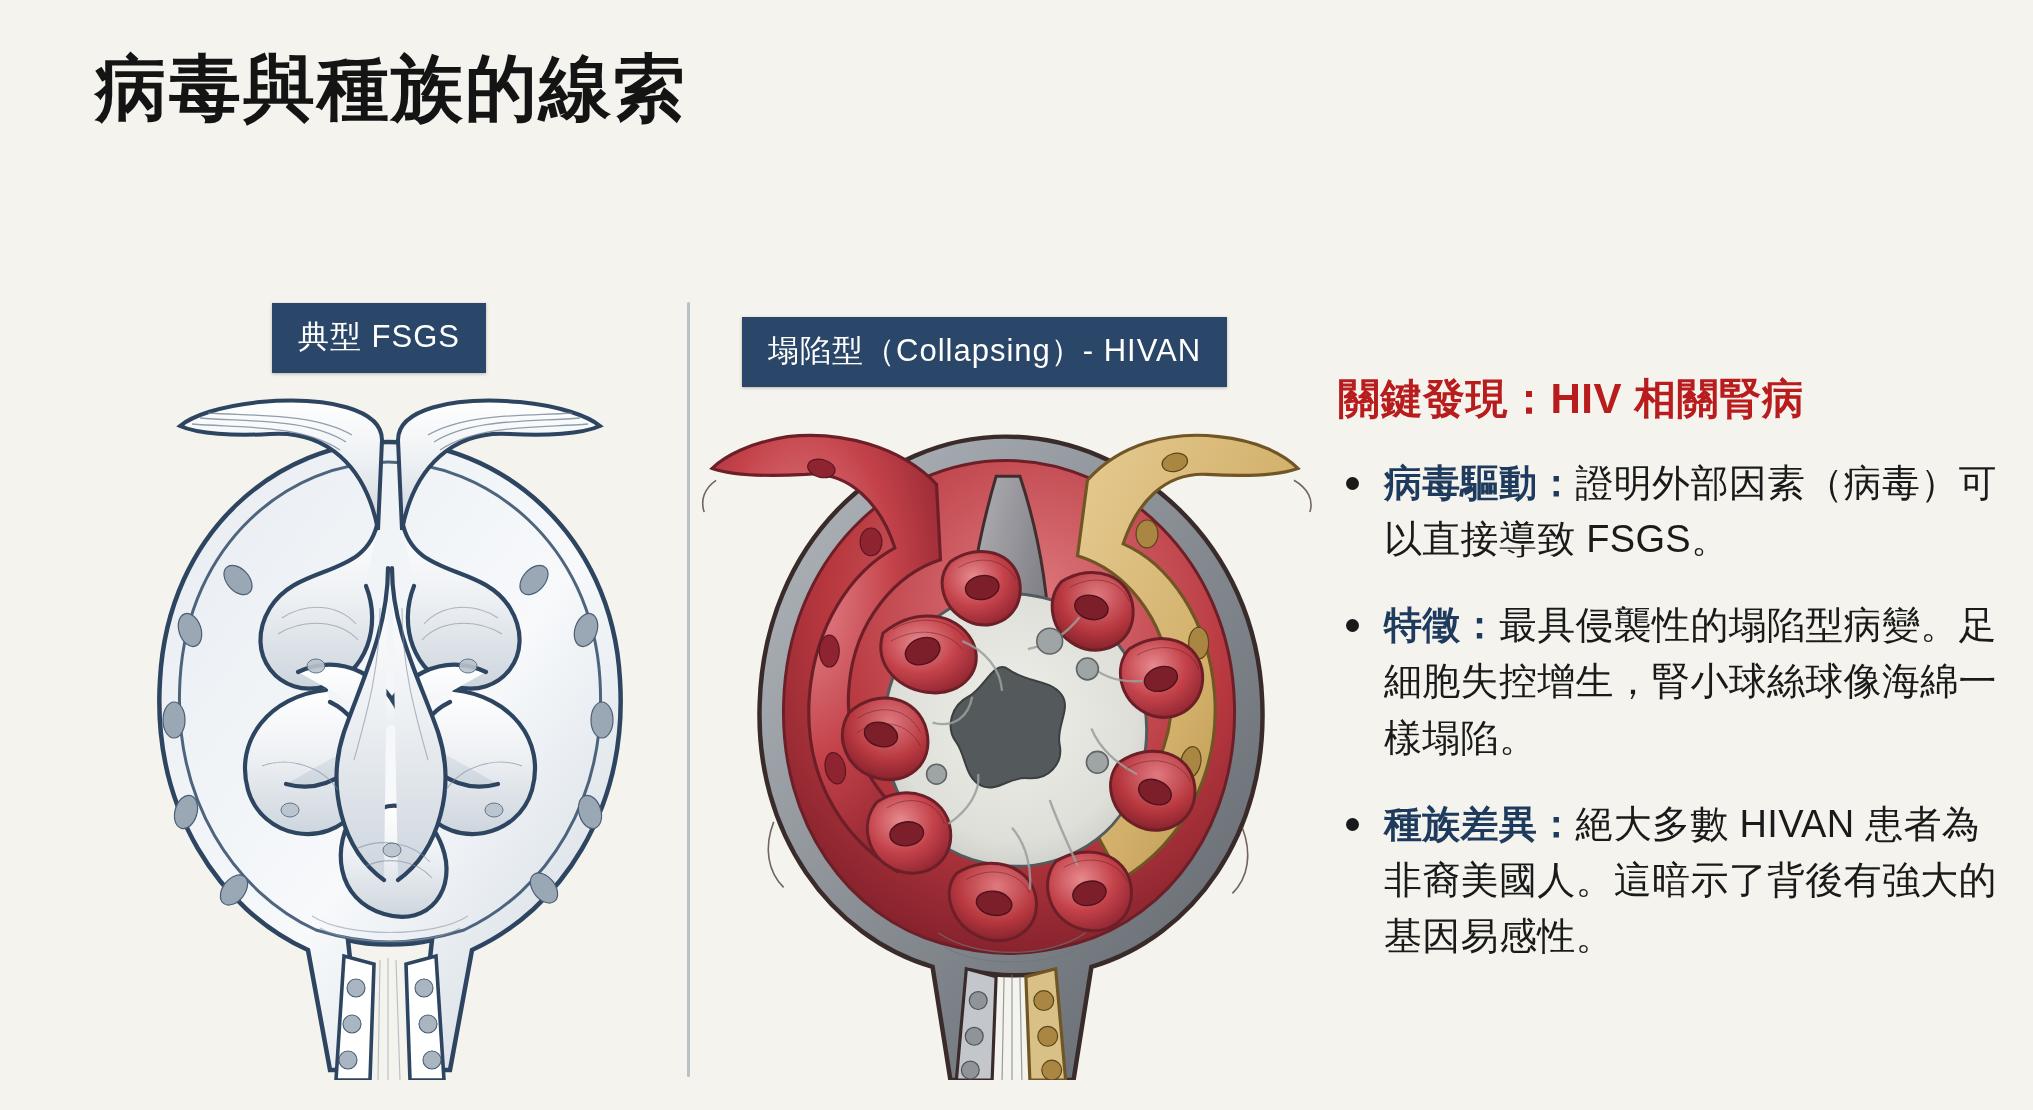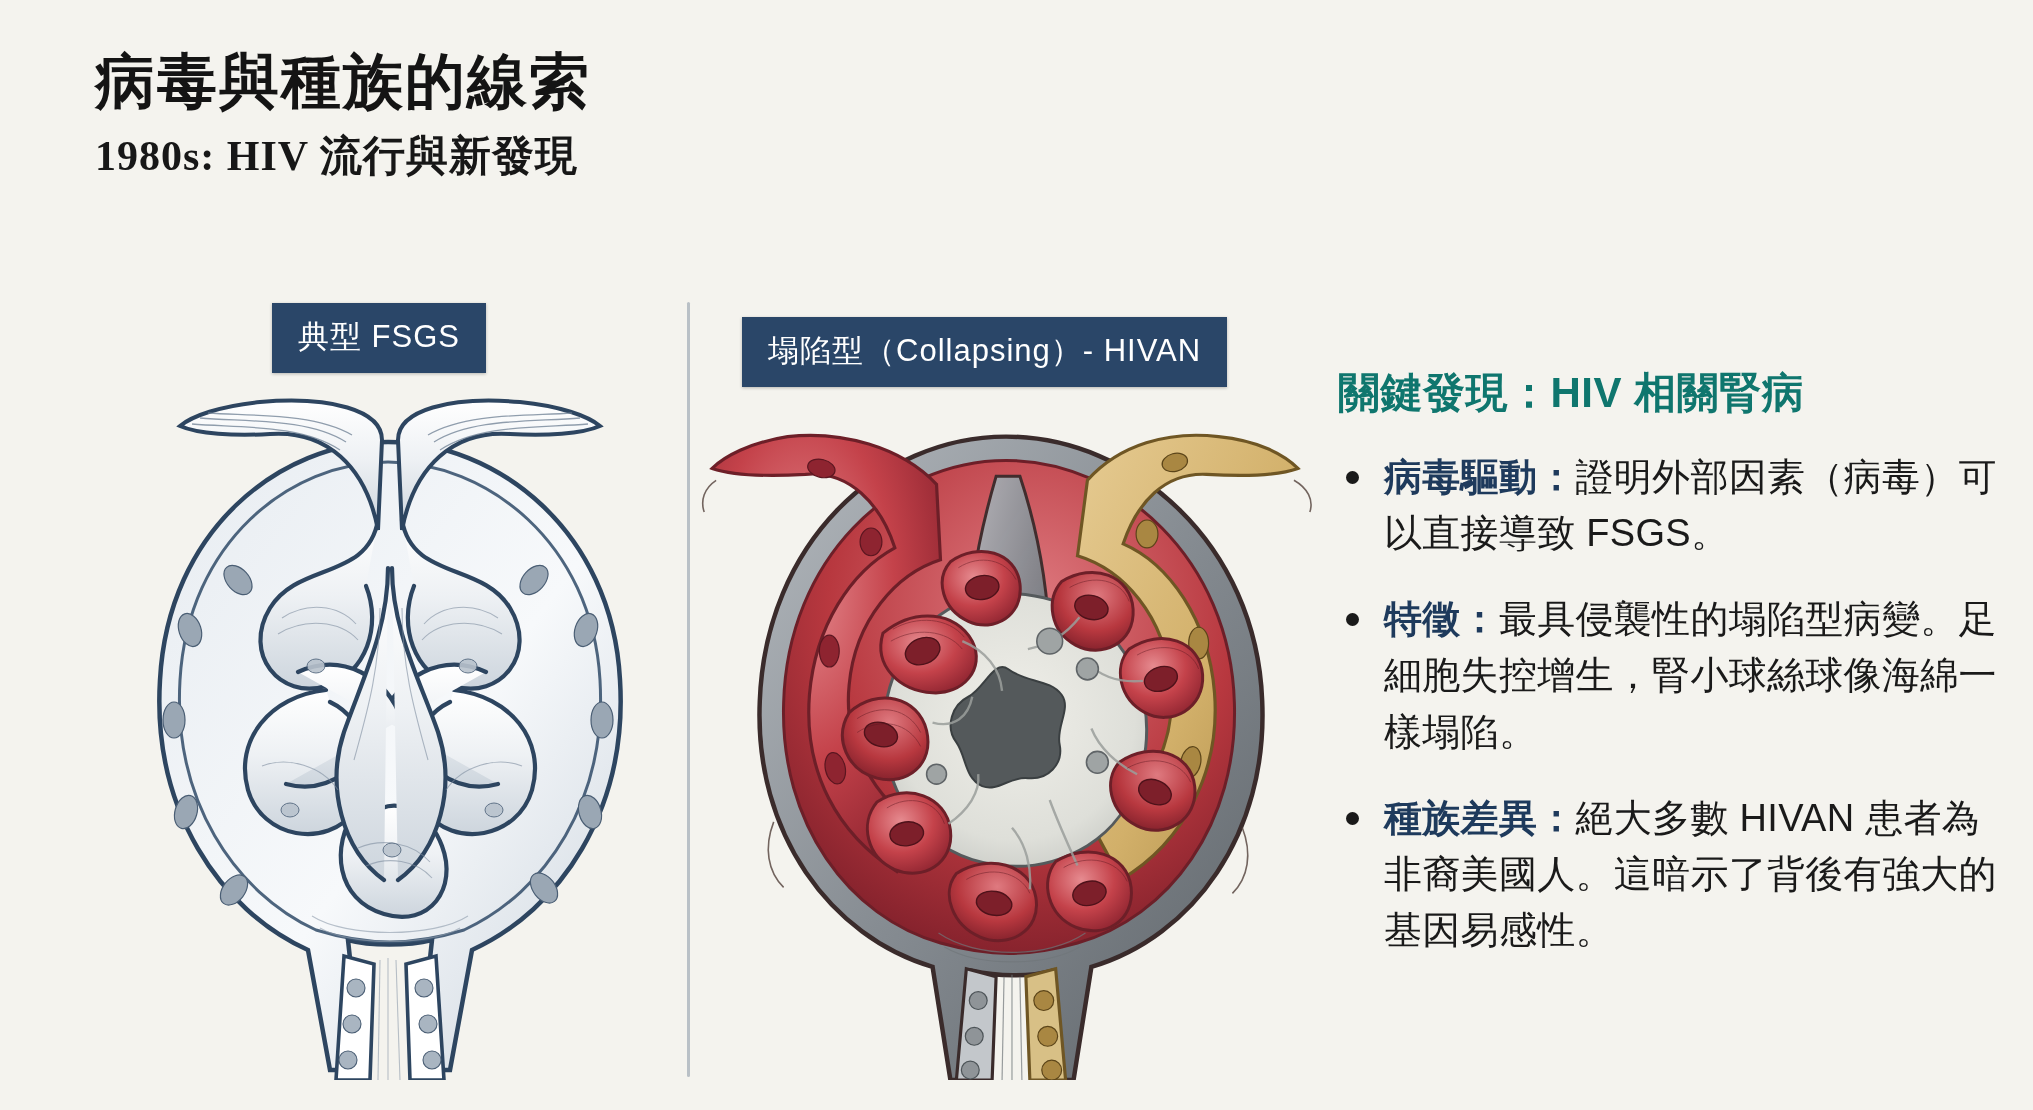"病毒與種族的線索" .title { font-size: 60px -> 72px }
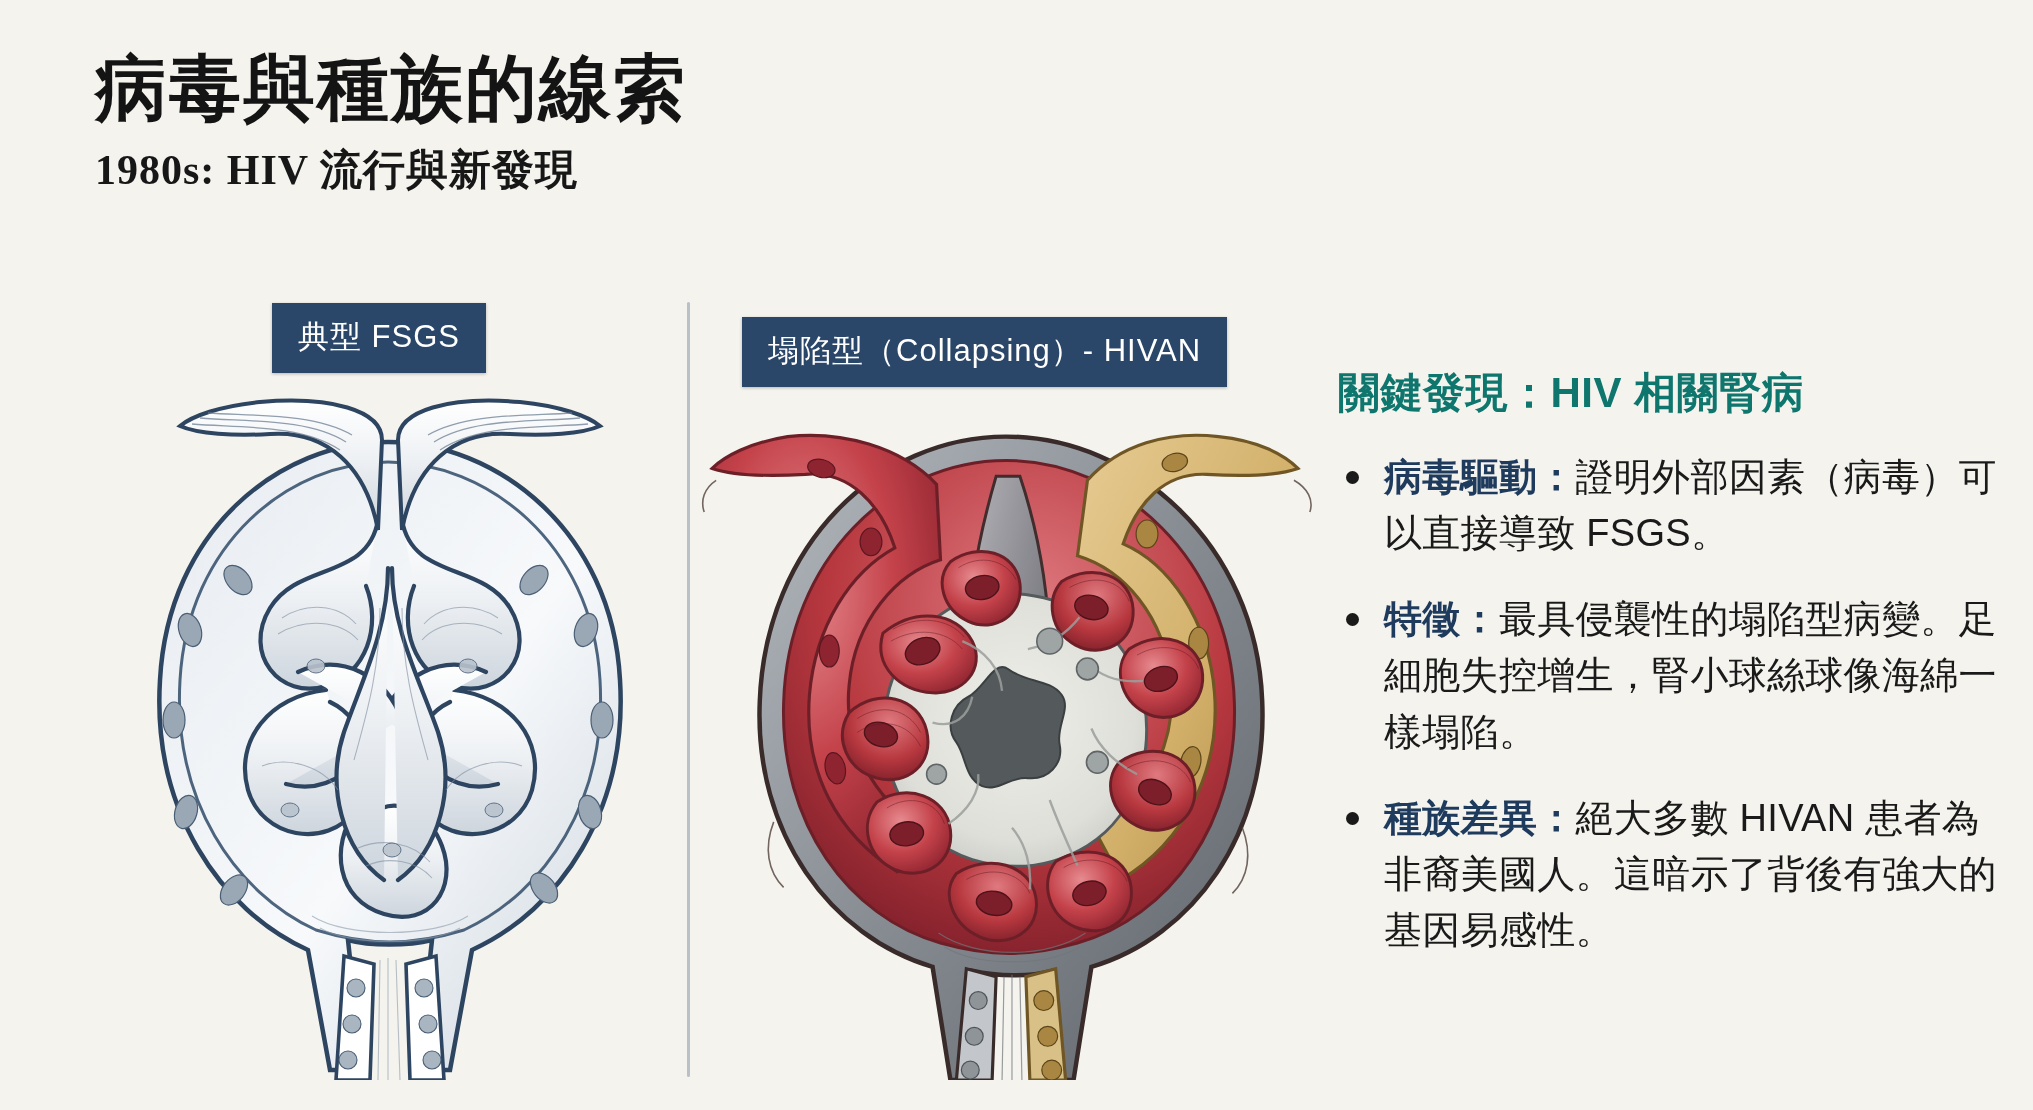"1980s: HIV 流行與新發現" h2.subtitle { html: <h2>1980s: HIV 流行與新發現</h2> -> none }
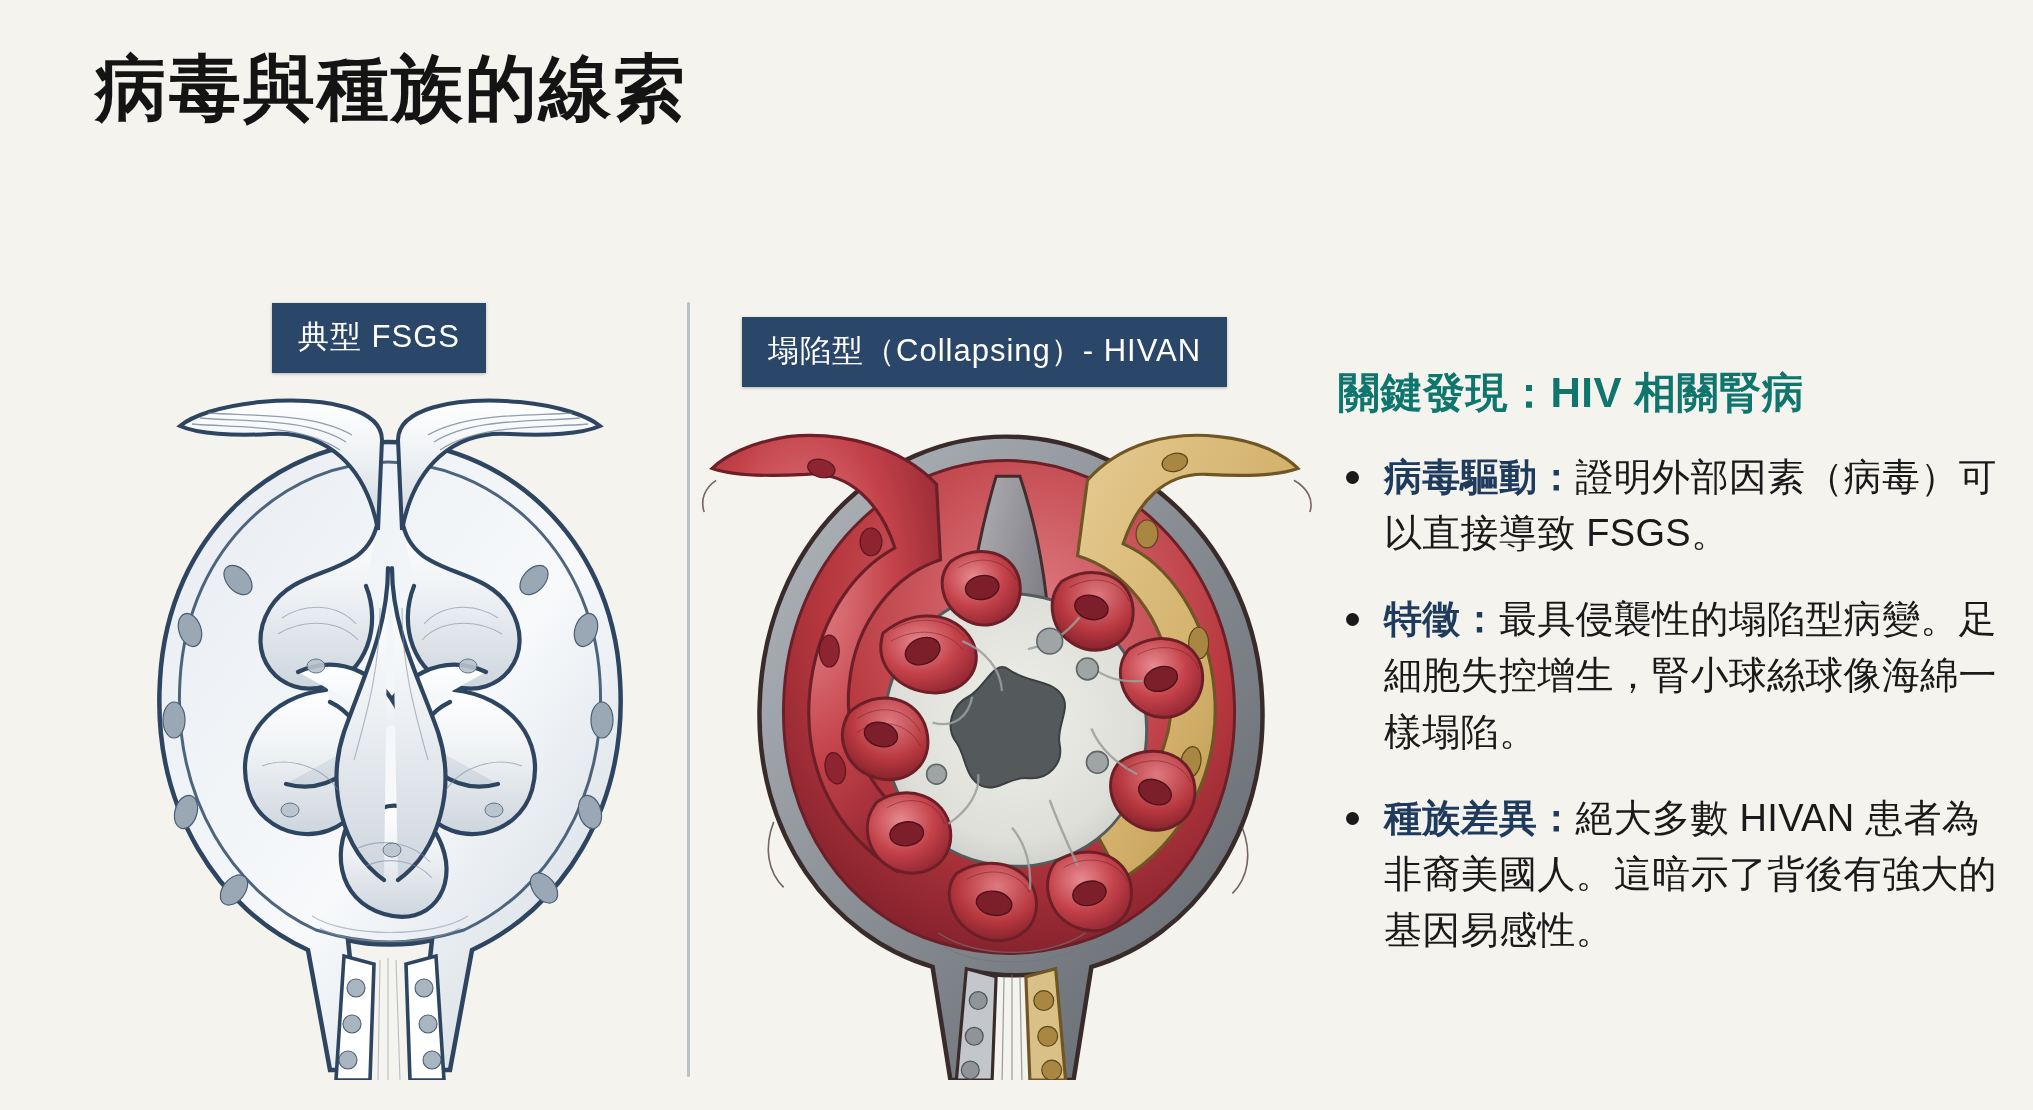"關鍵發現：HIV 相關腎病" .panel-heading { color: #0f766e -> #b91c1c; margin: 8px 0 26px 0 -> 14px 0 26px 0 }
